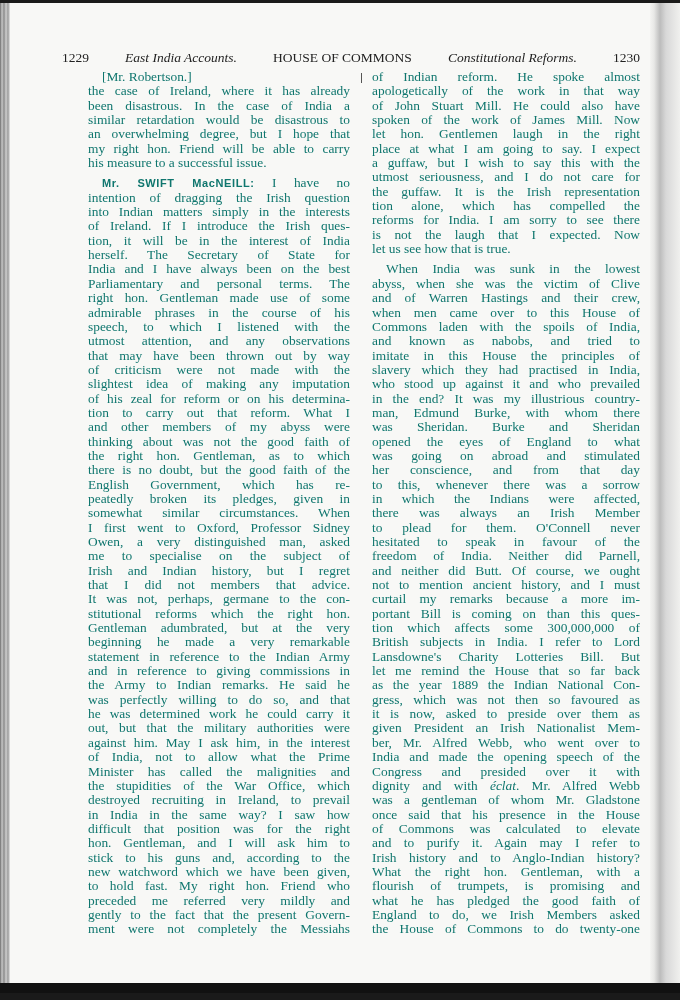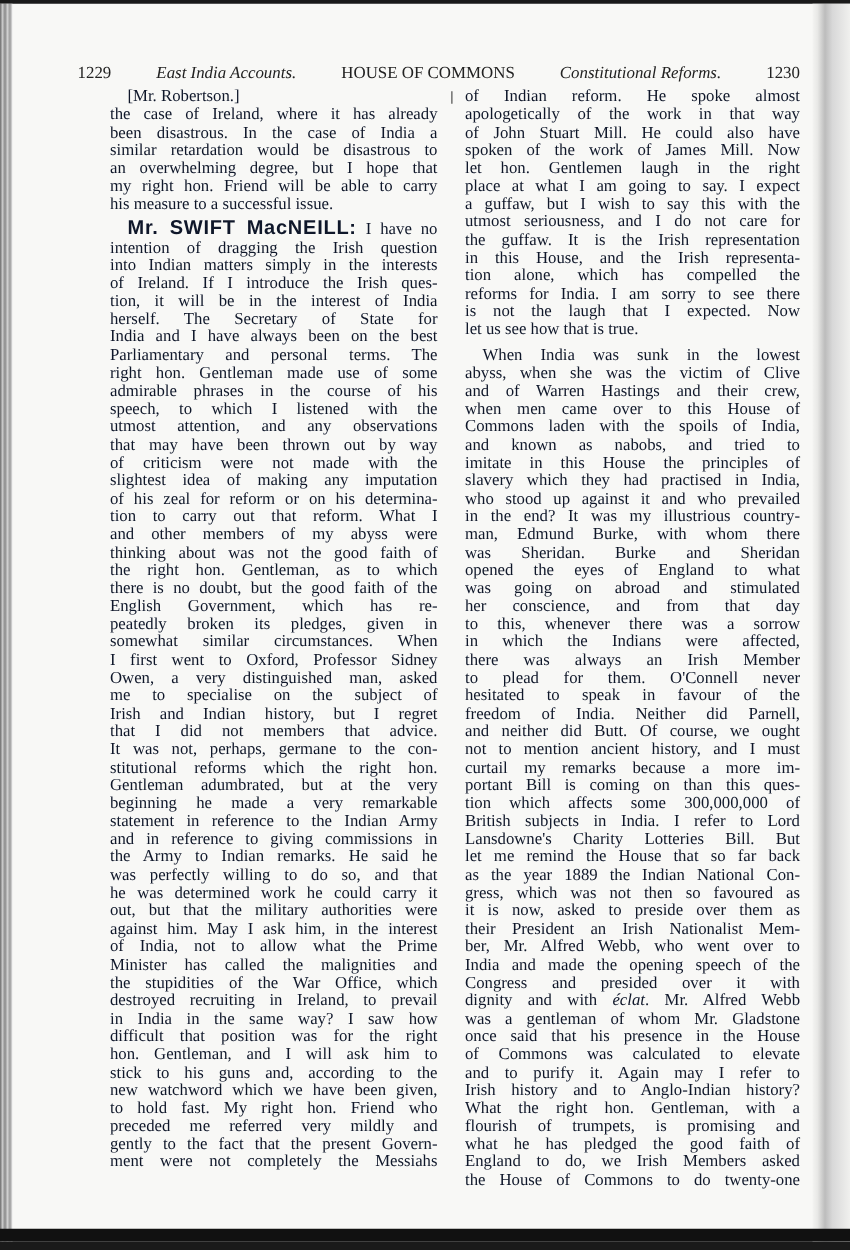"[Mr. Robertson.]" .column { color: #0f172a -> #0f766e }
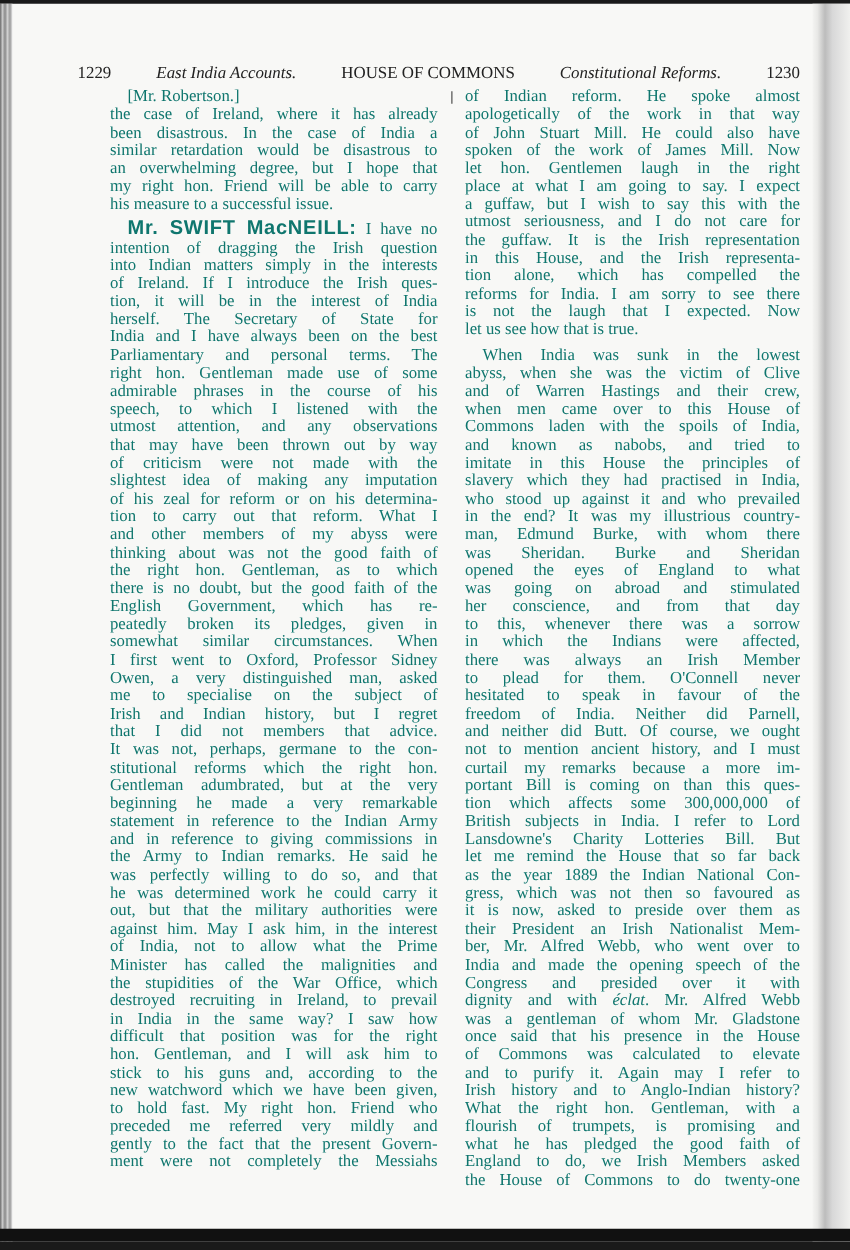"Mr. SWIFT MacNEILL:" .speaker { font-size: 16px -> 11px }
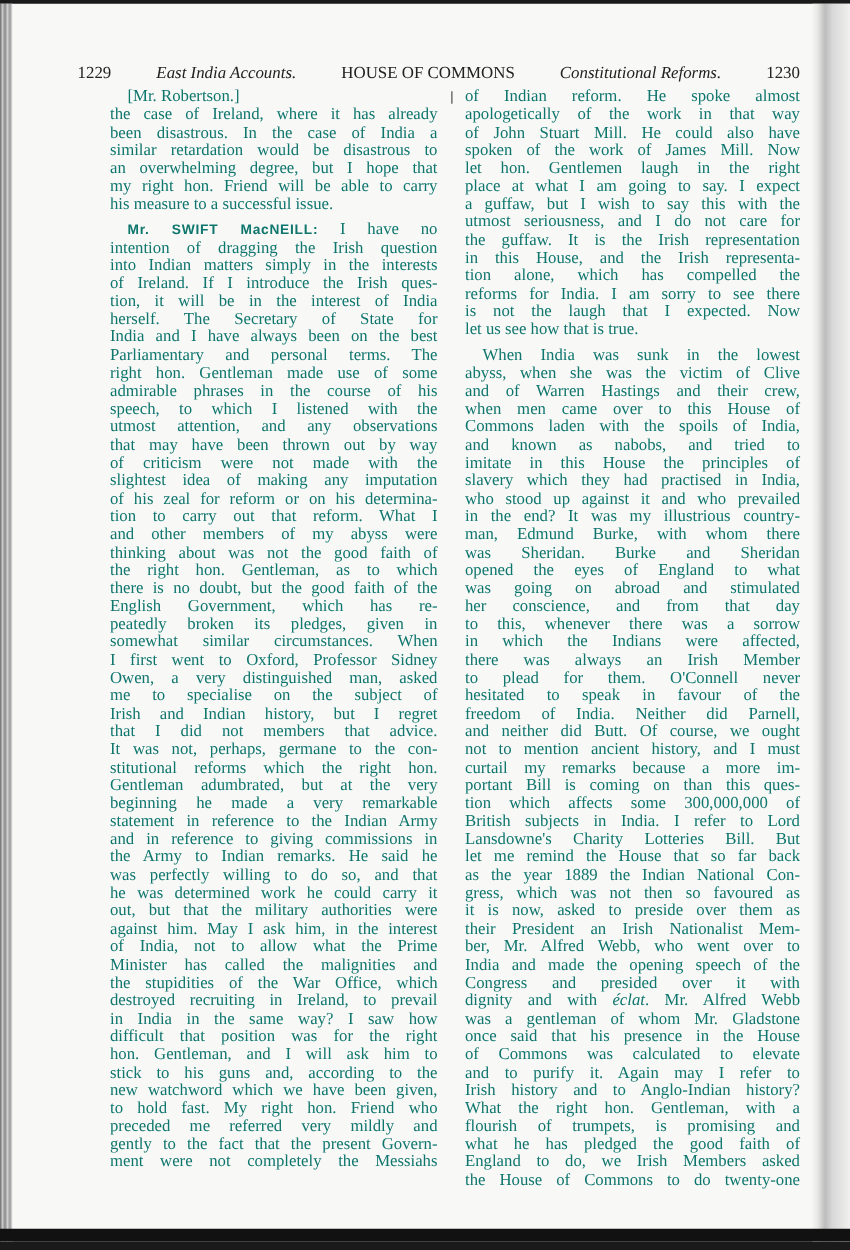"in this House, and the" span.line { html: <span>in this House, and the Irish representa-</span> -> none }
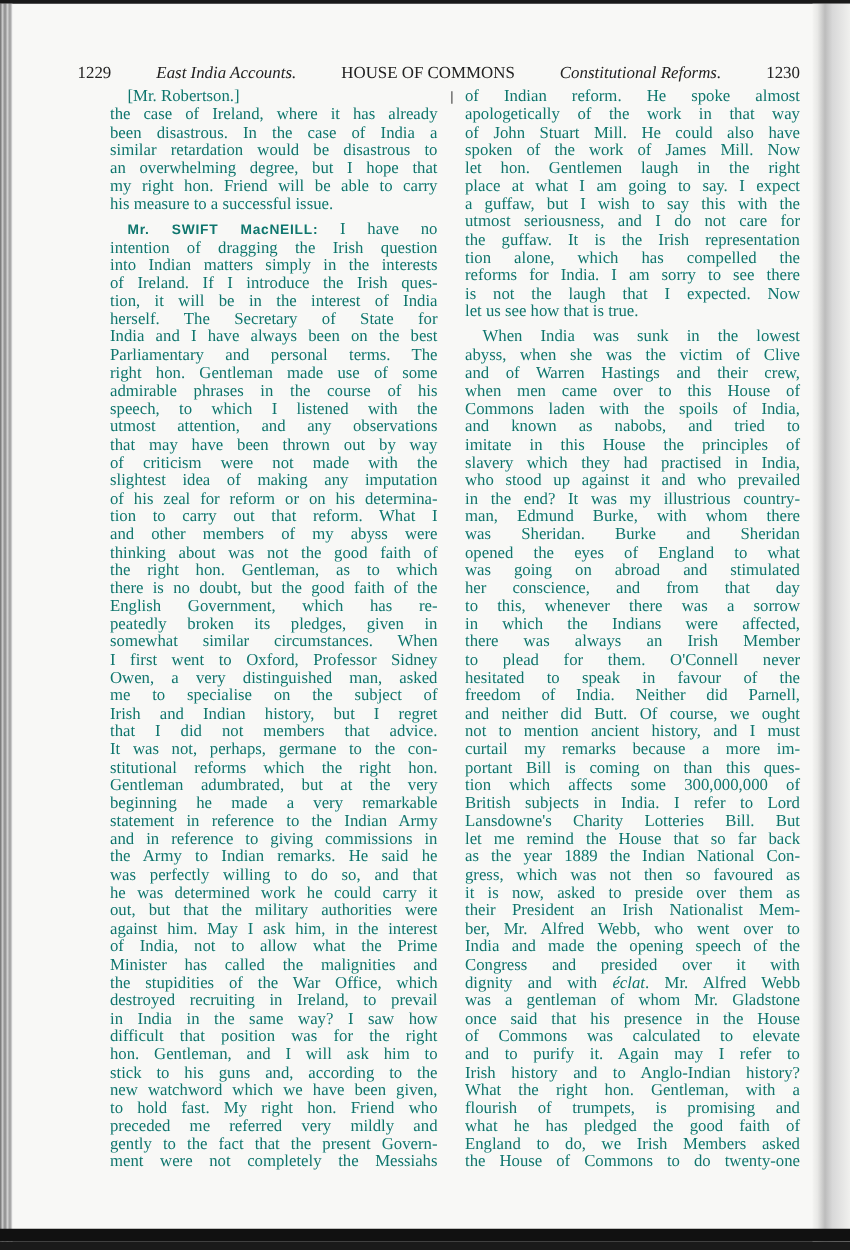"their President an Irish Nationalist" span.line { text: their -> given }
